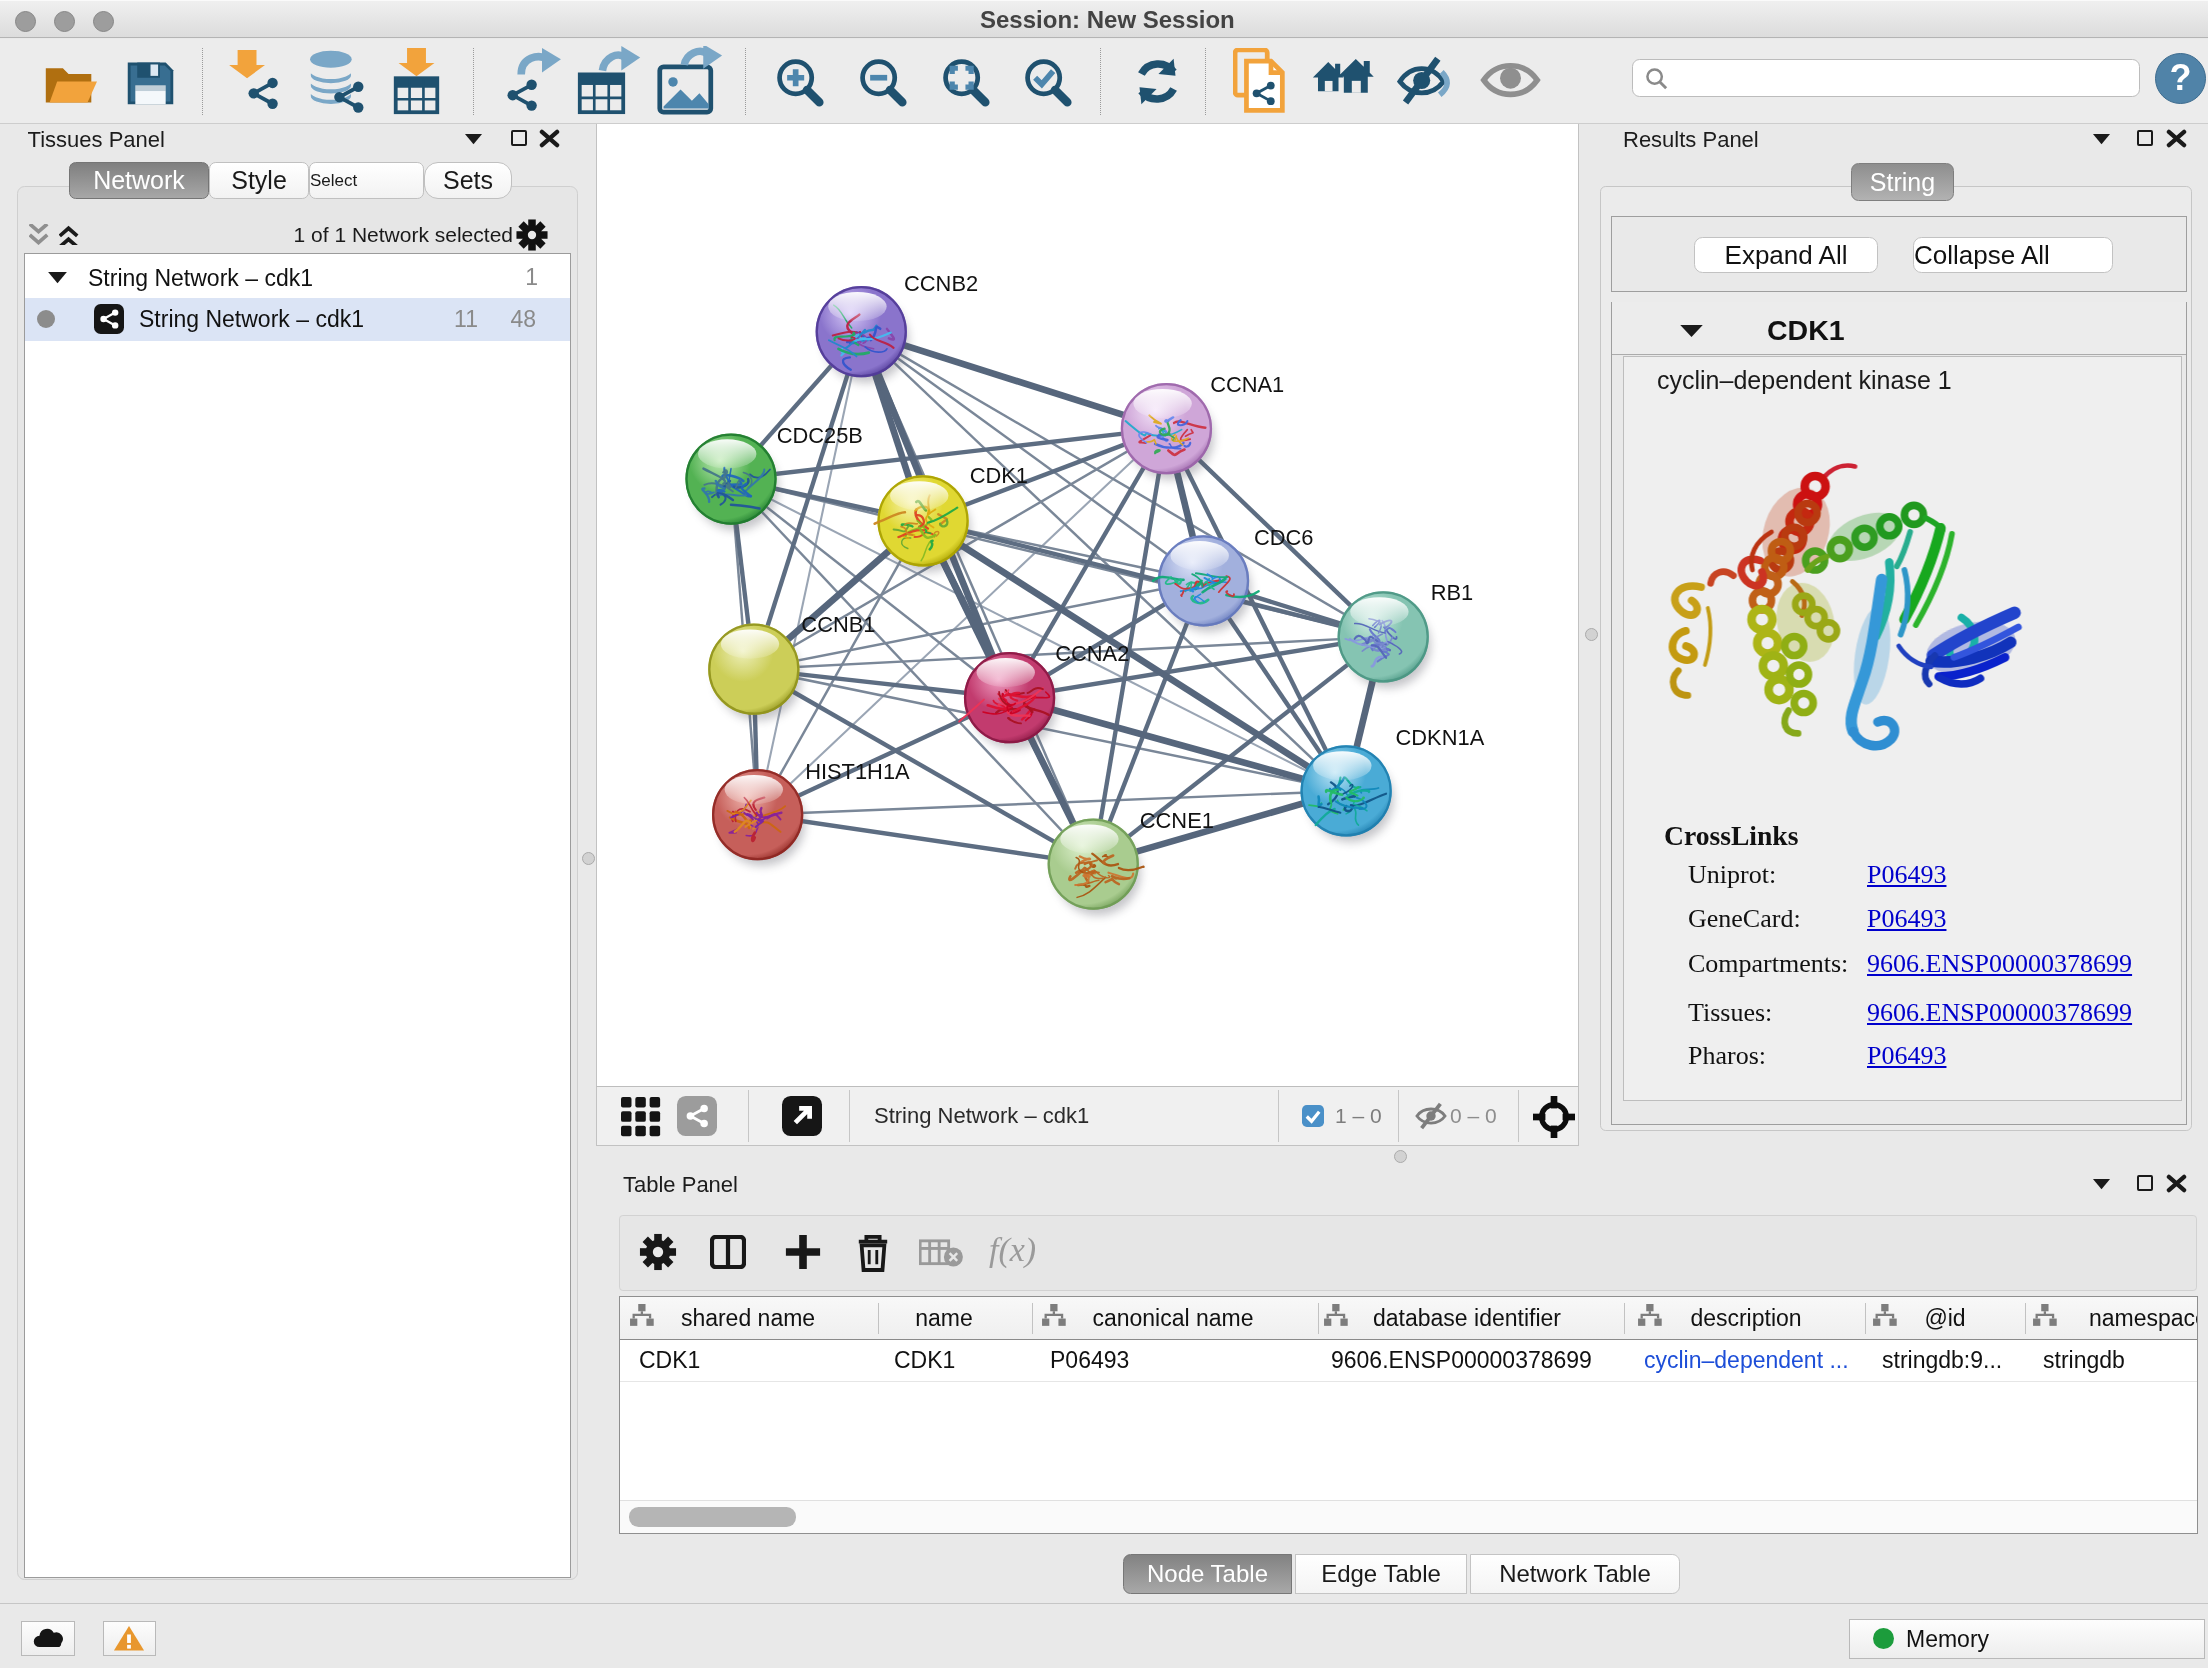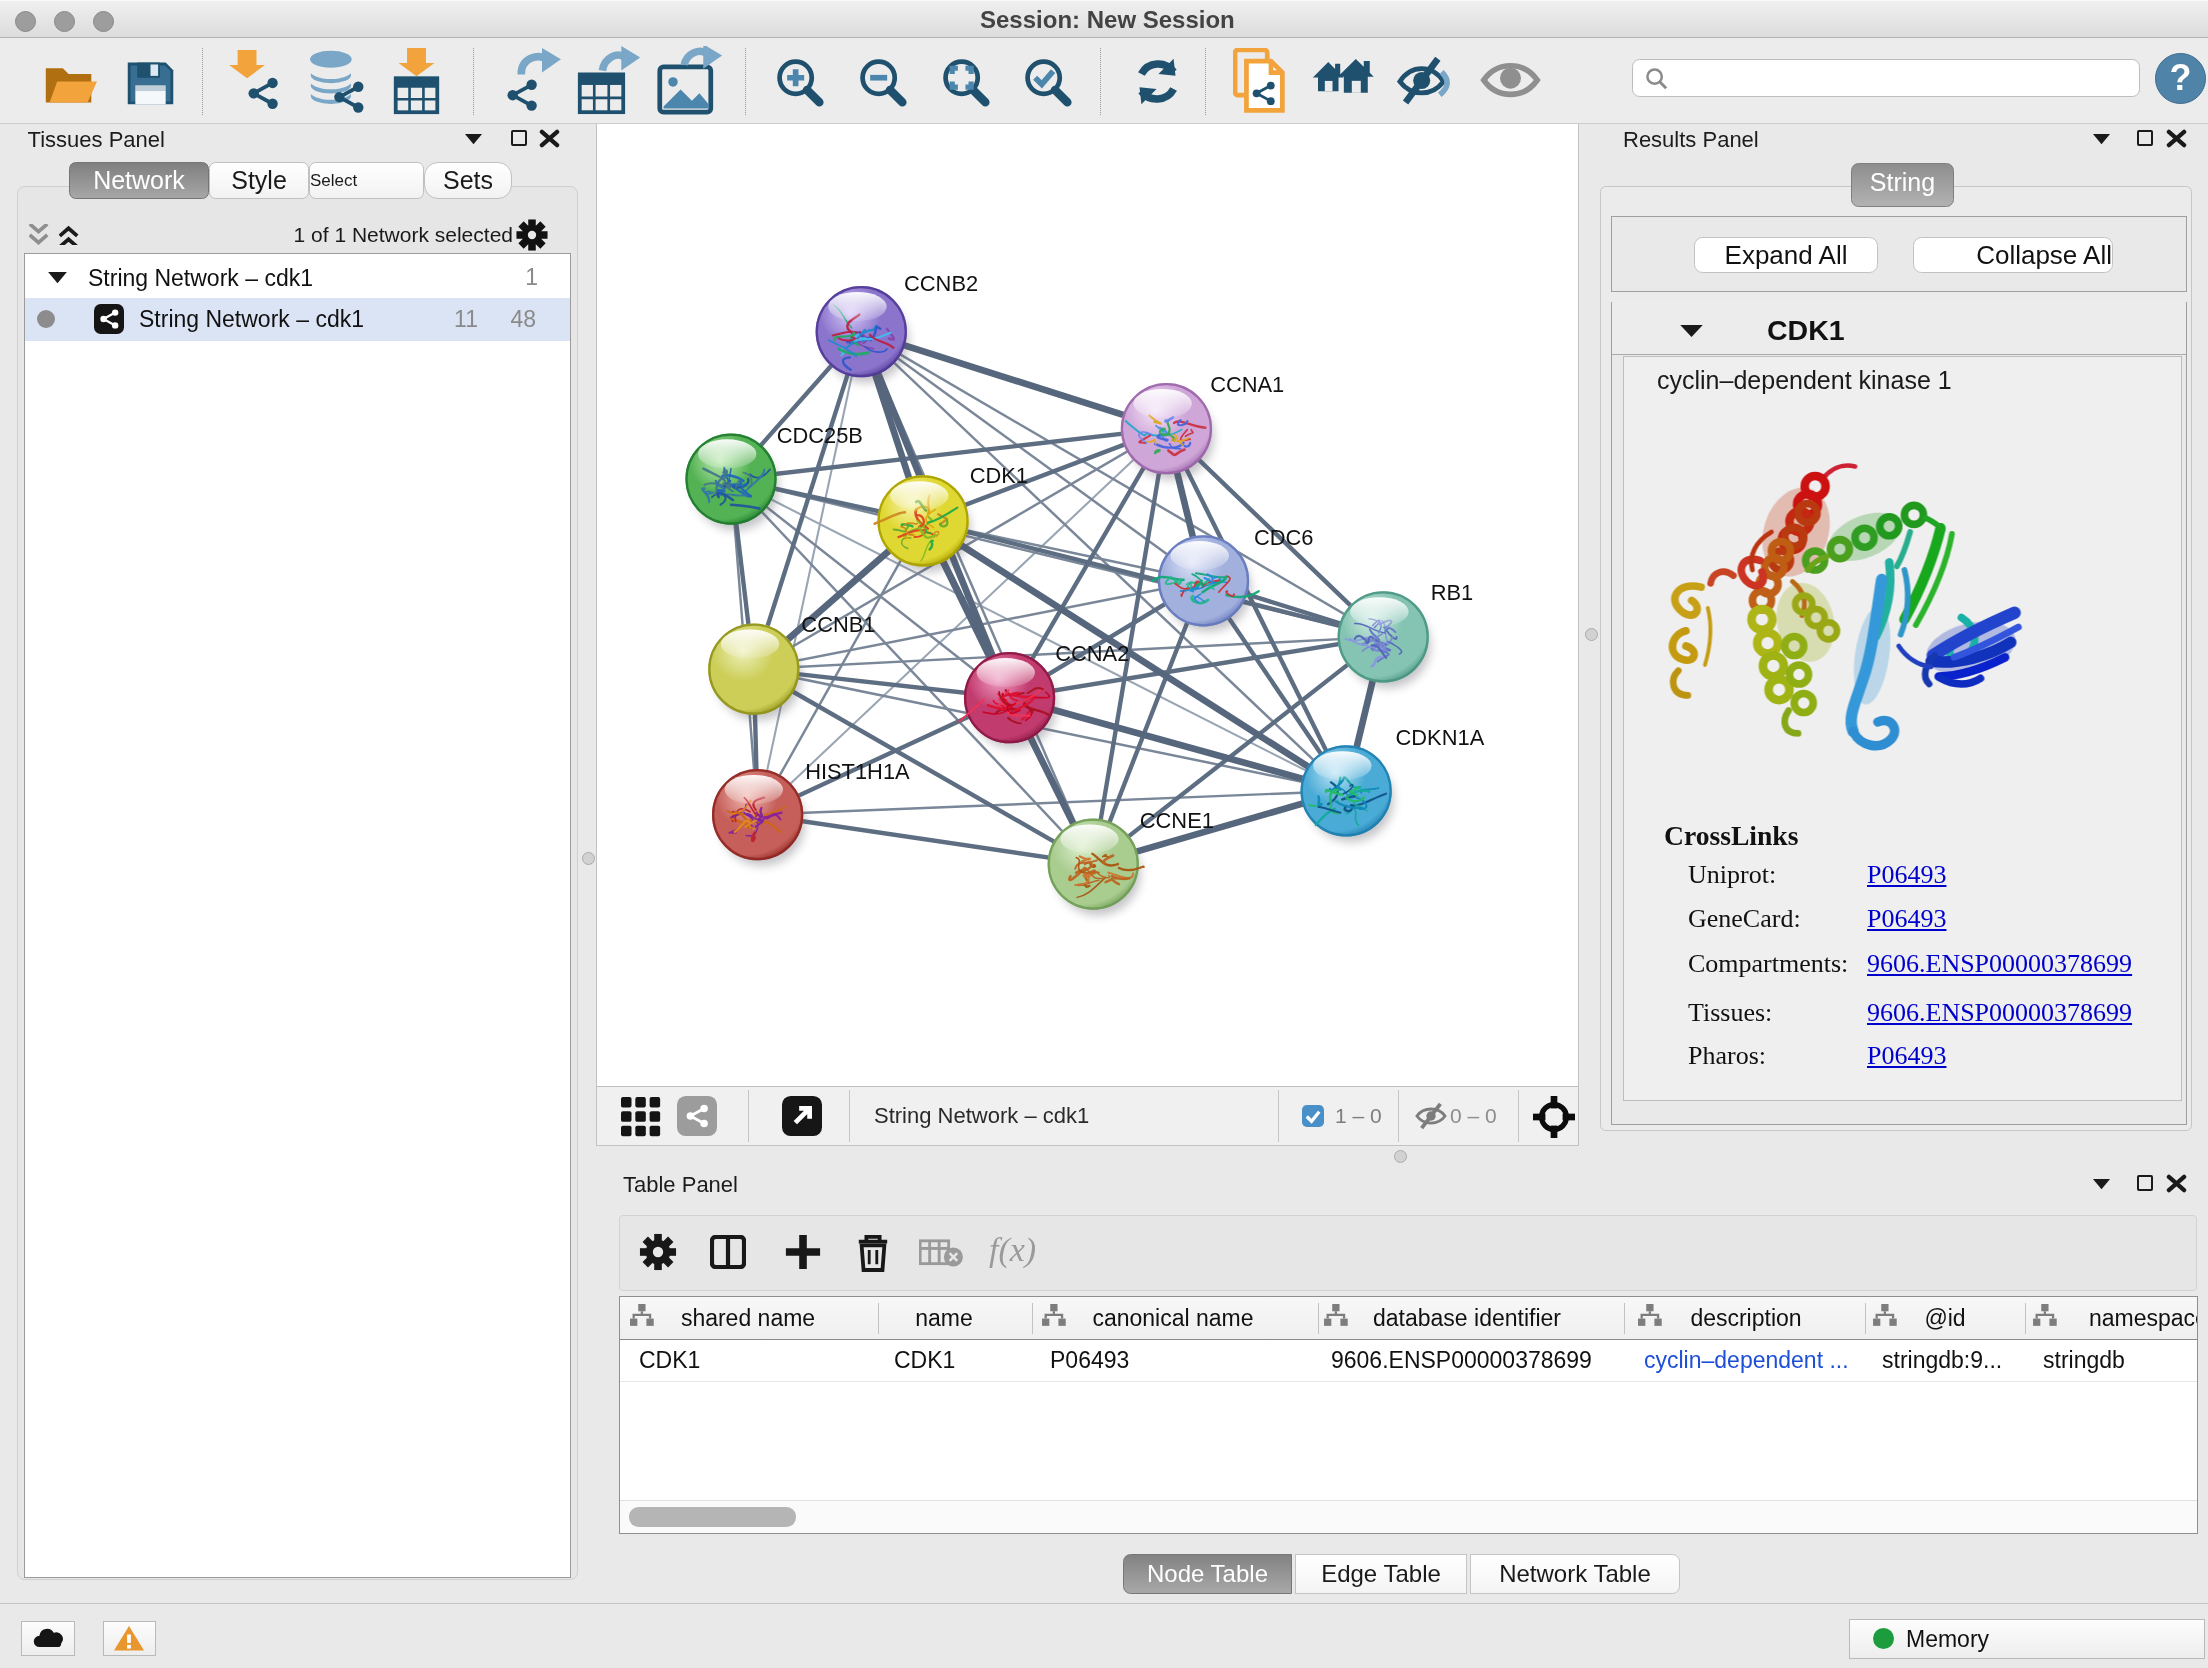"String" div.abs { height: 44px -> 38px }
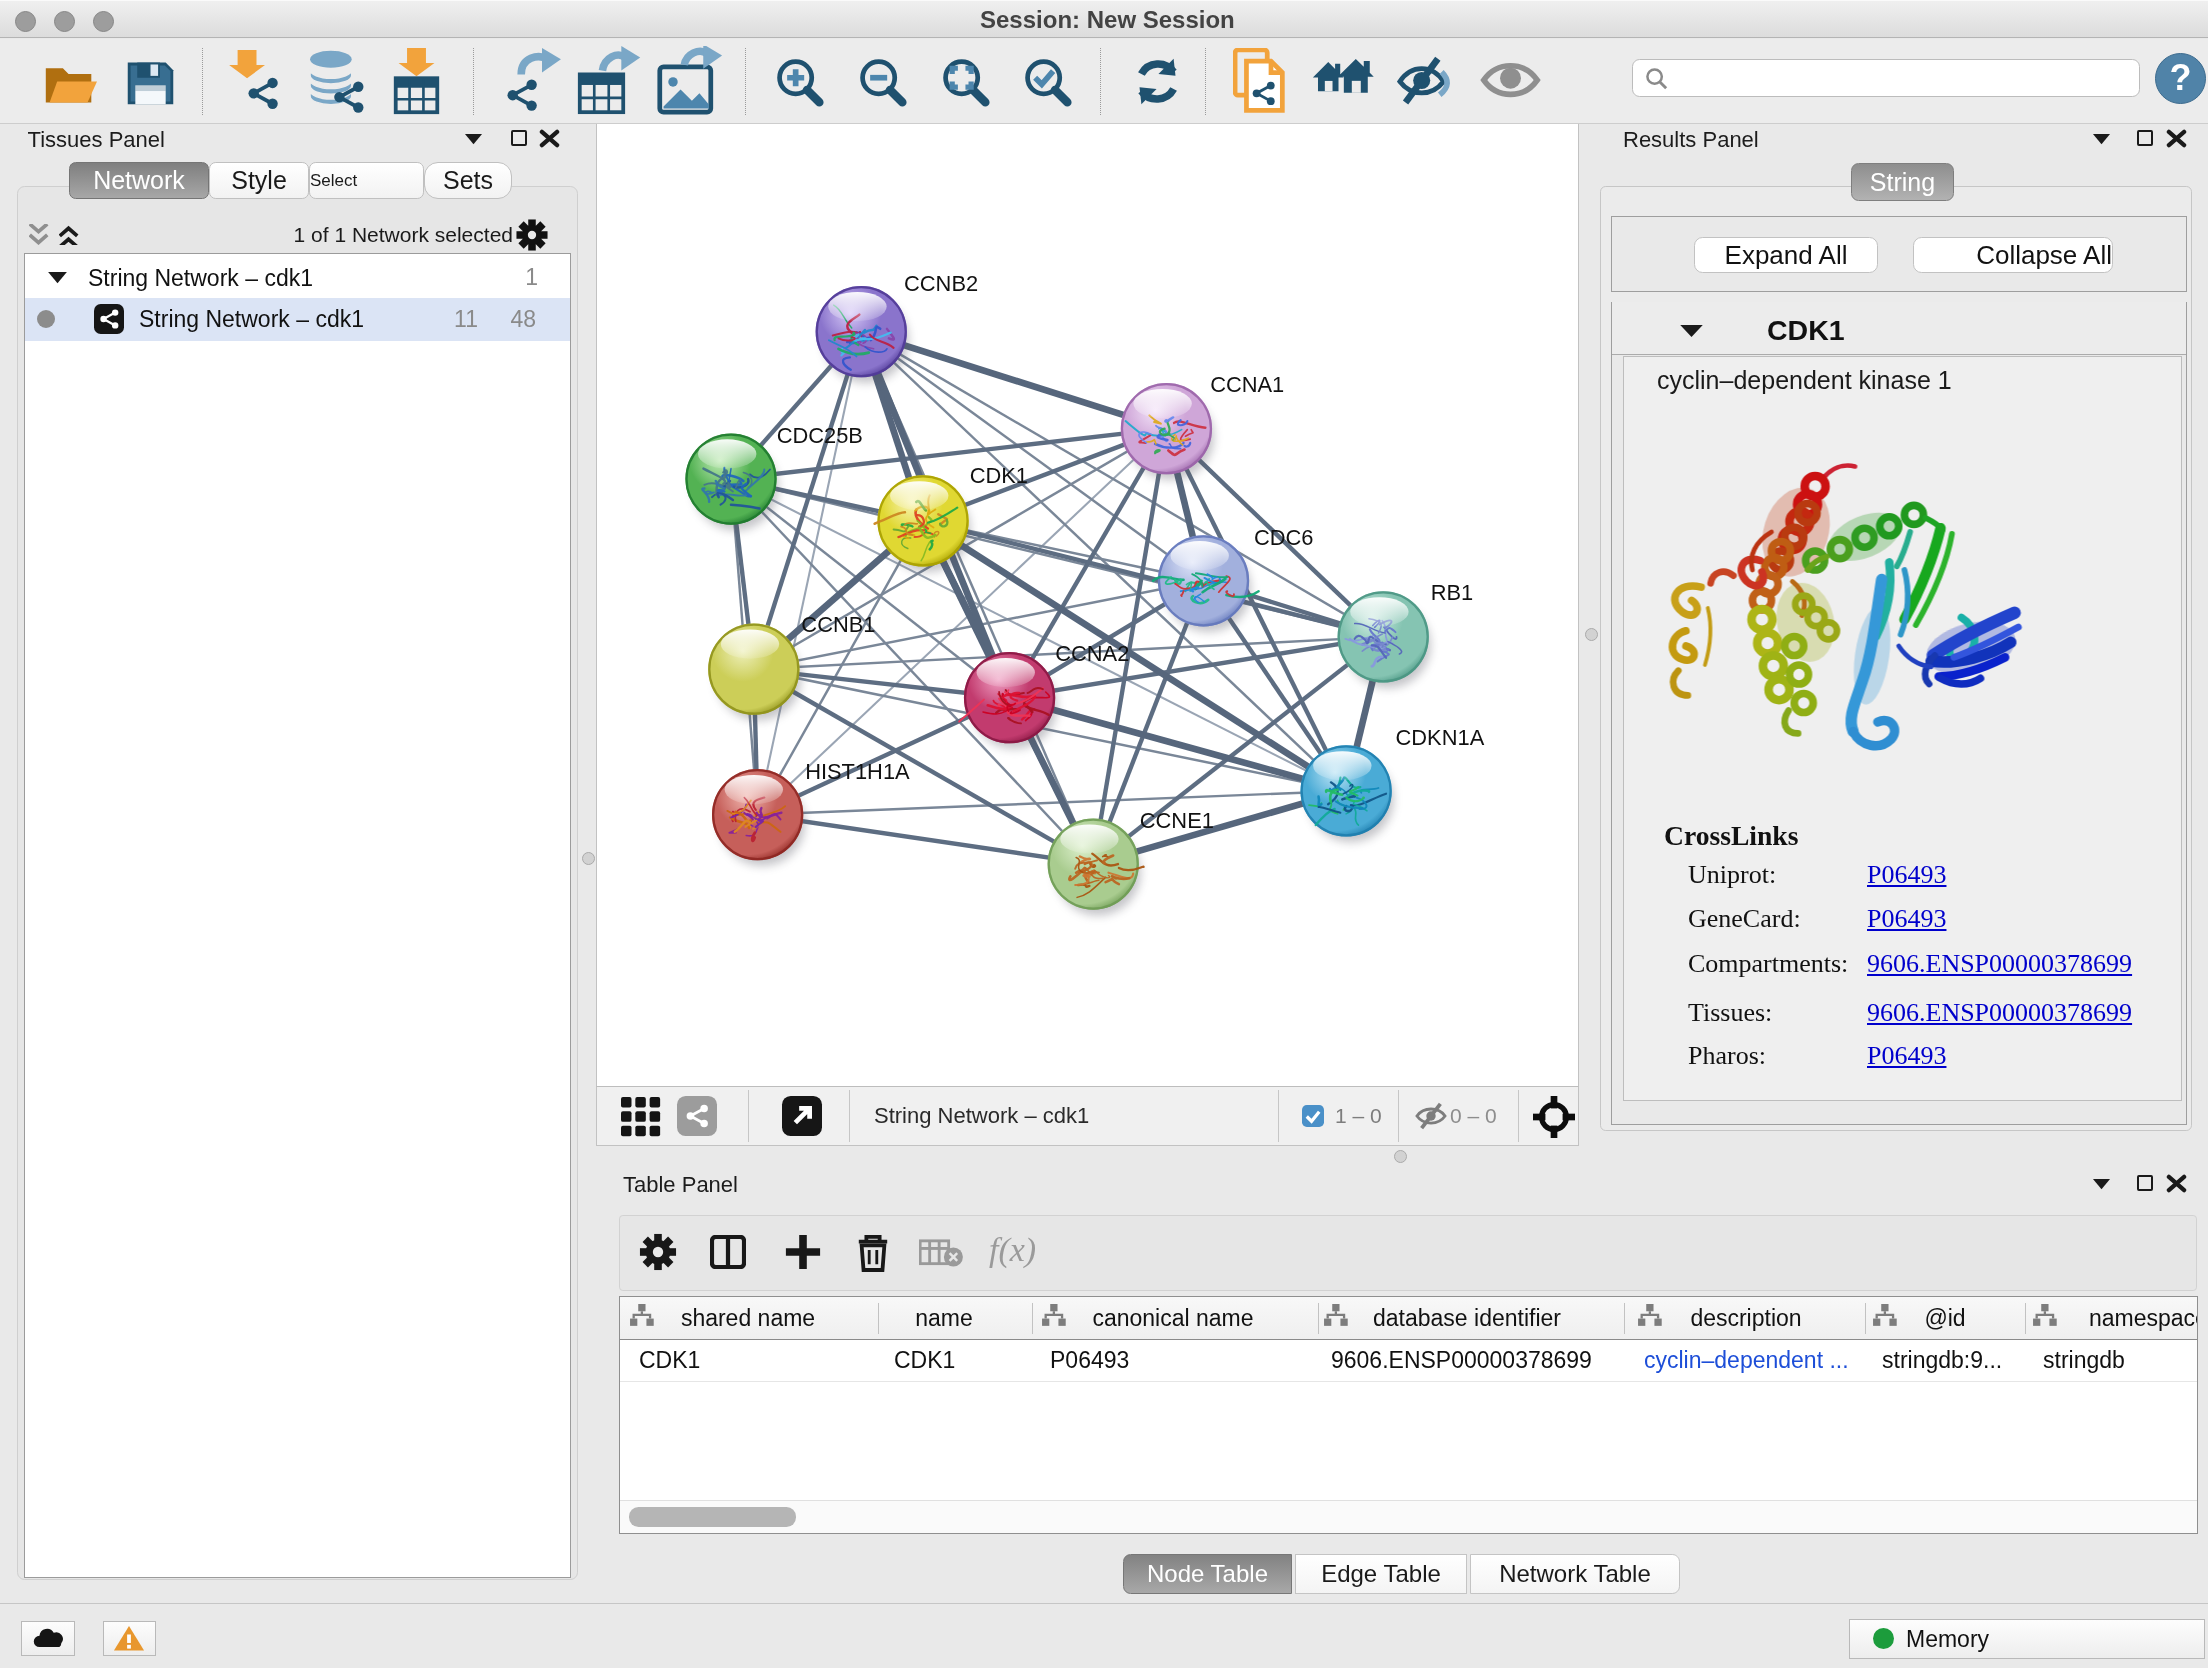"Collapse All" div.abs { text-align: right -> left }
